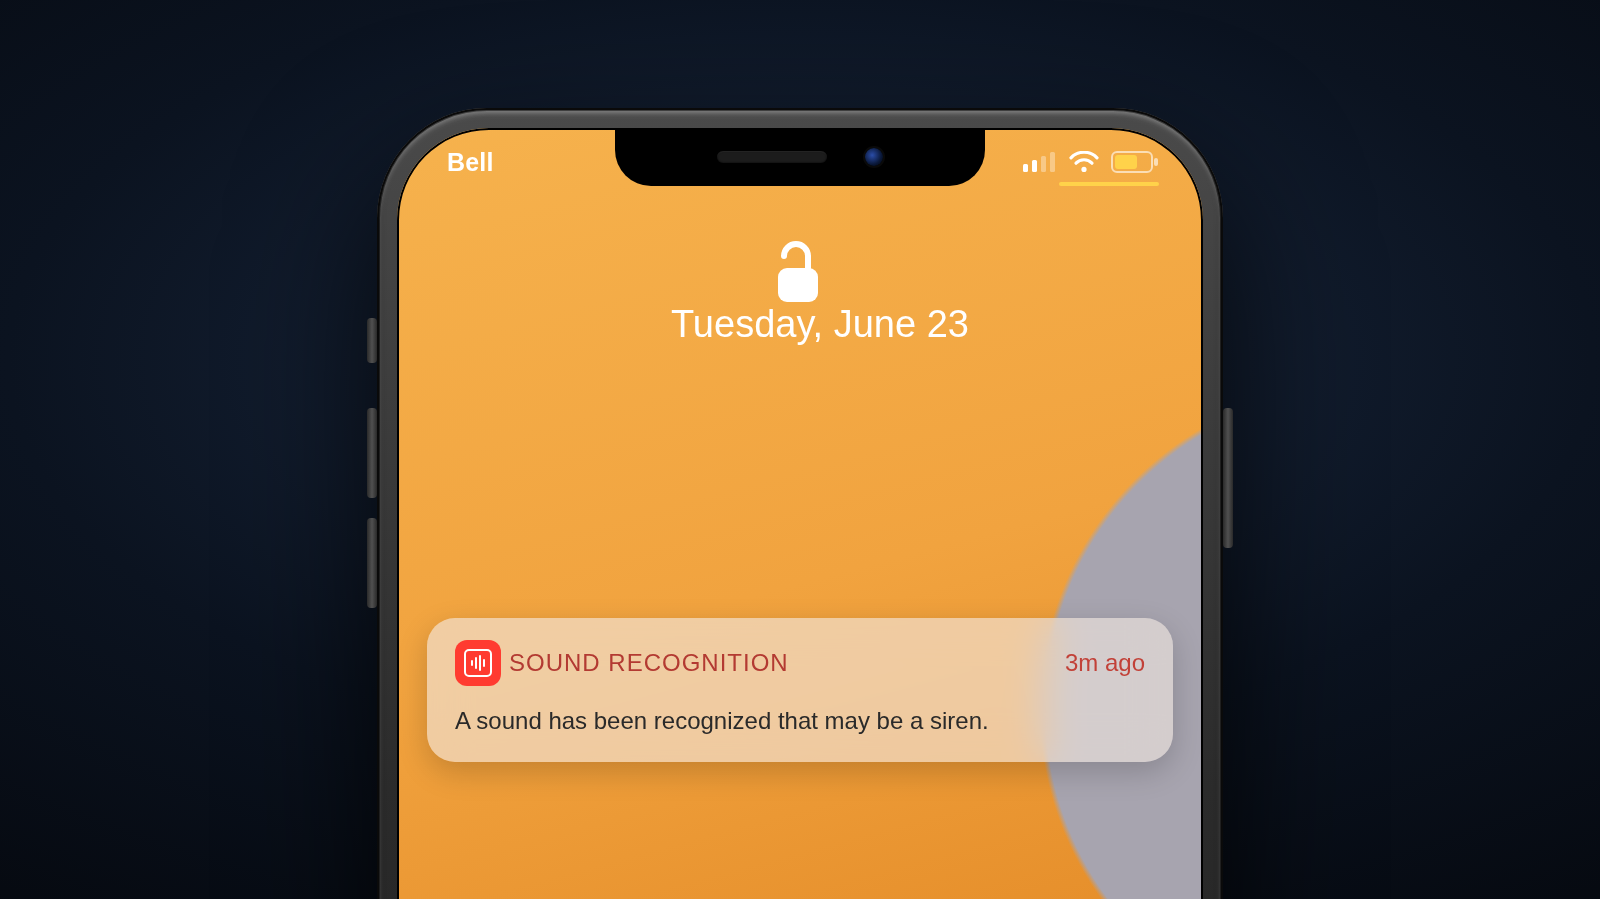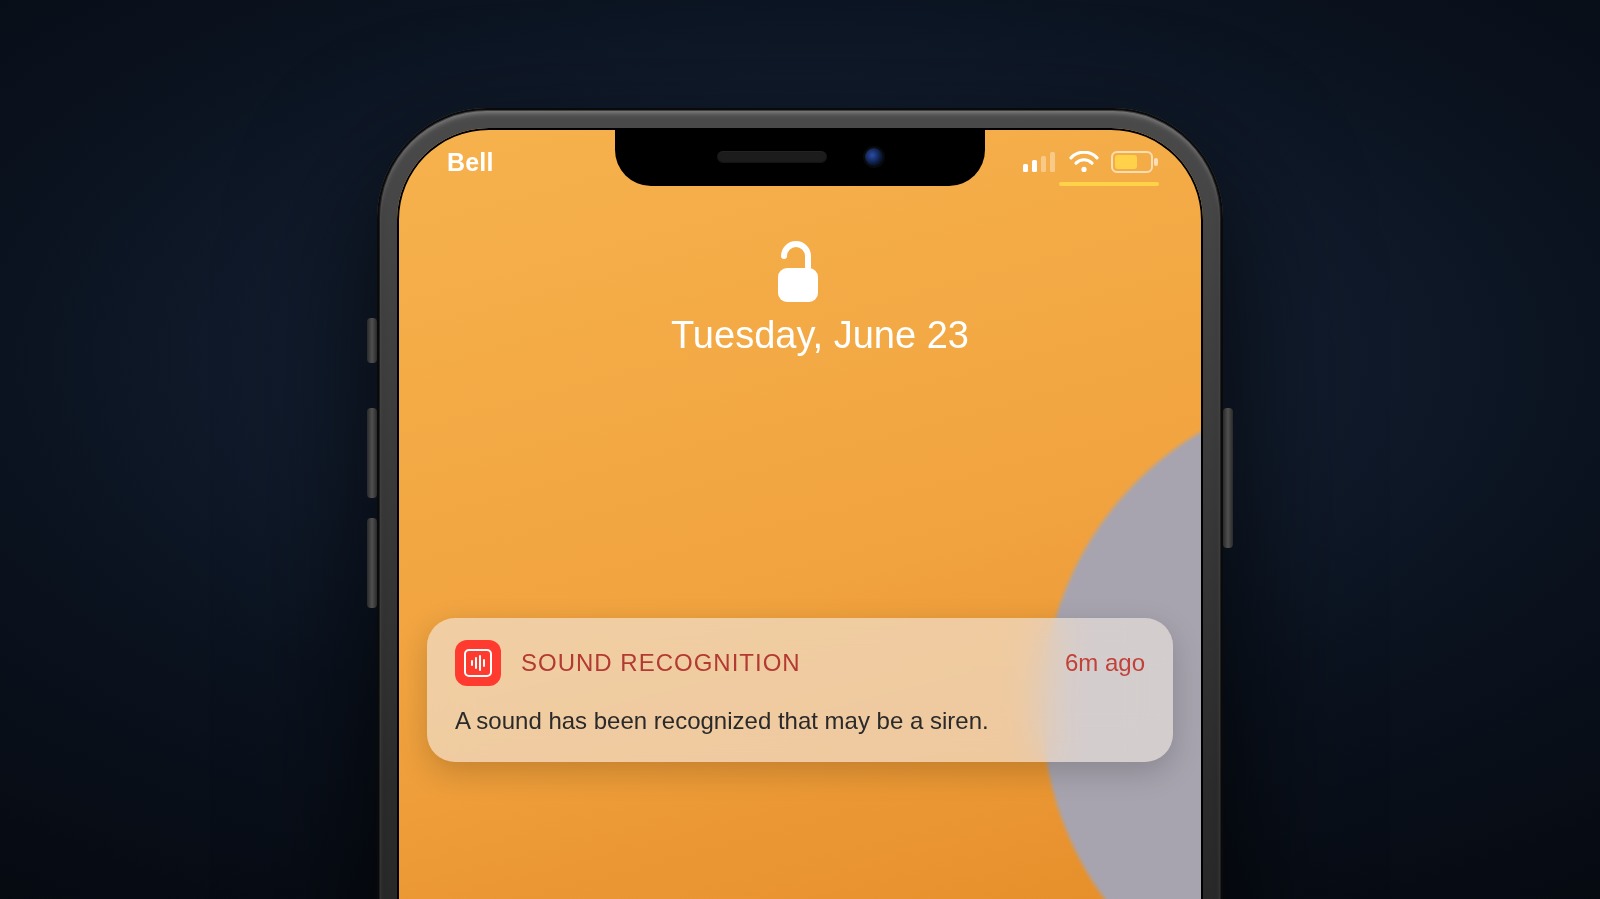"Tuesday, June 23" .date { margin-top: 16px -> 5px }
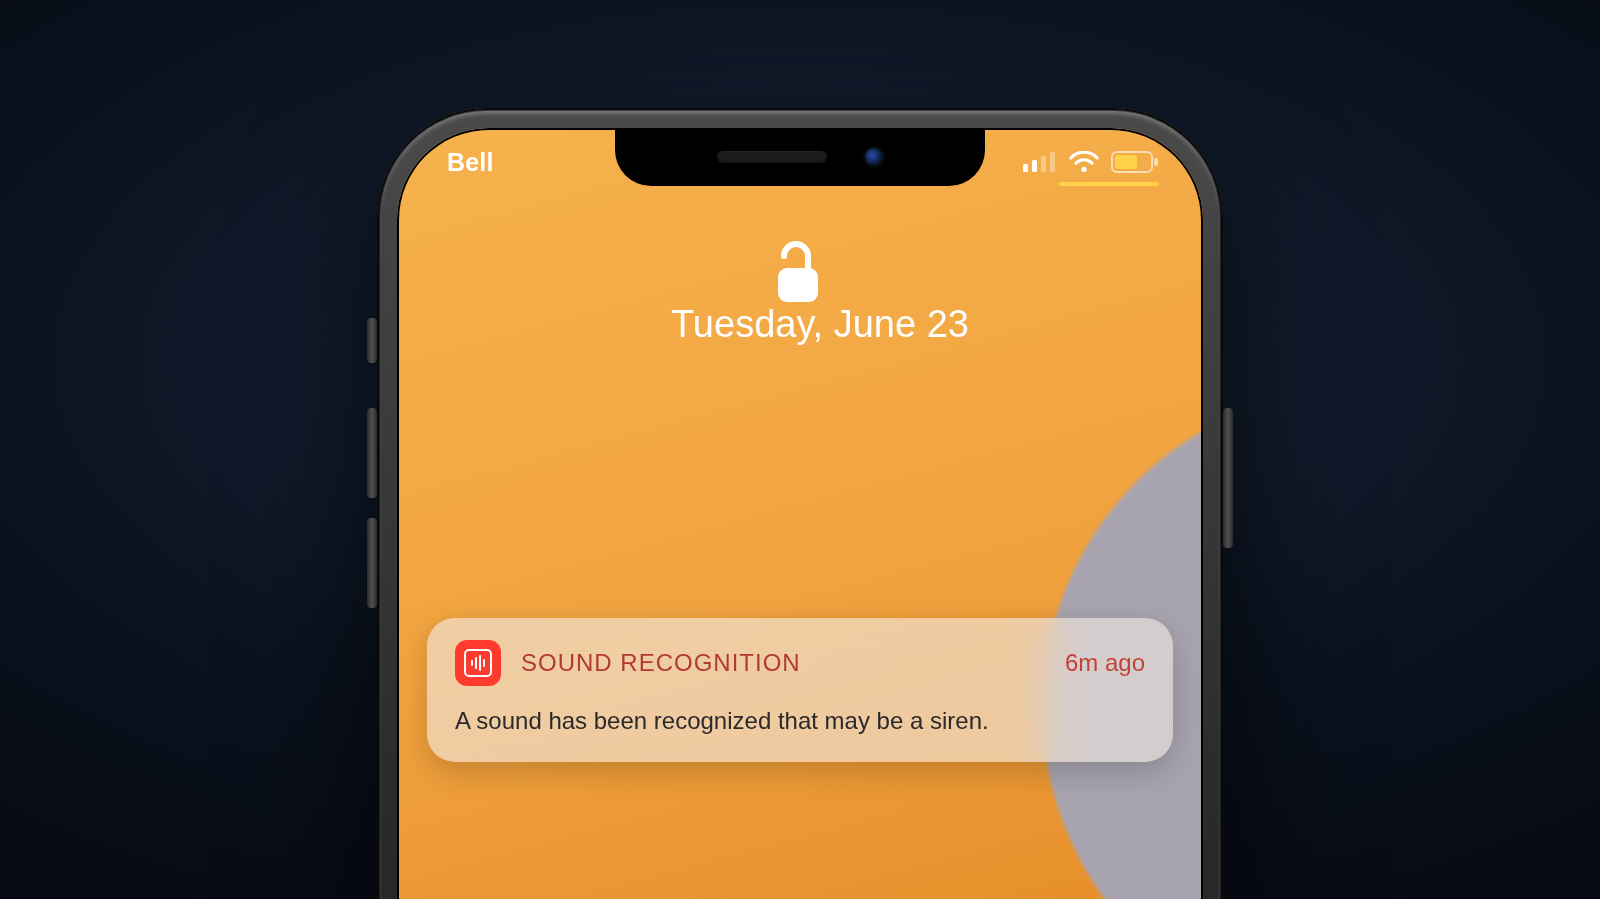"SOUND RECOGNITION" .notif-head { gap: 20px -> 8px }
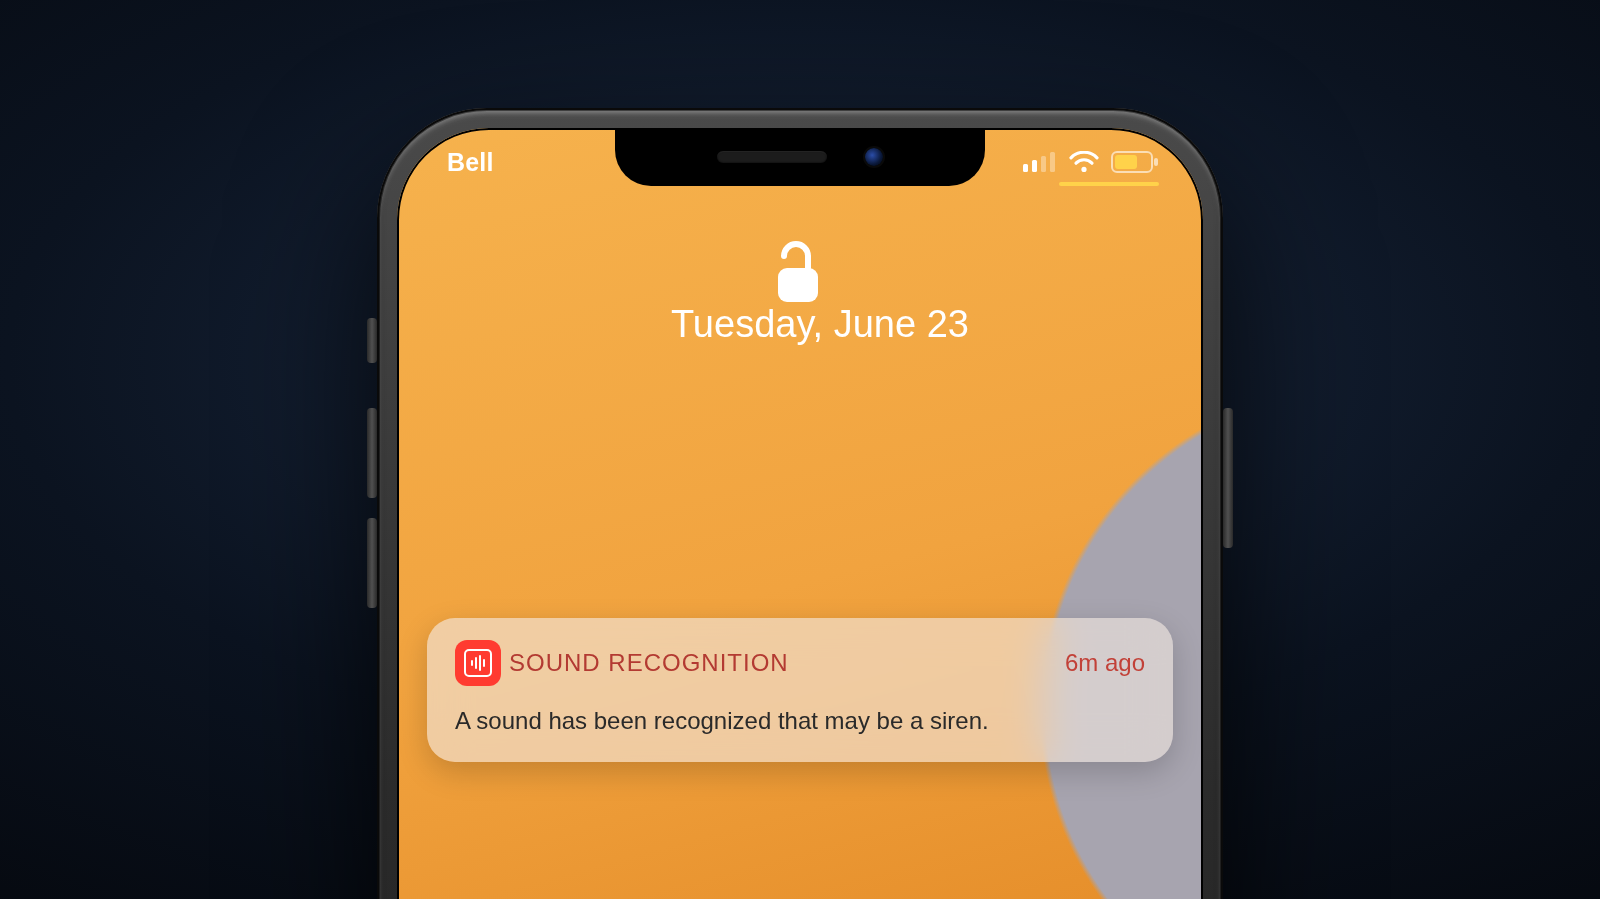"6m ago" span.notif-time { text: 6m -> 3m }
